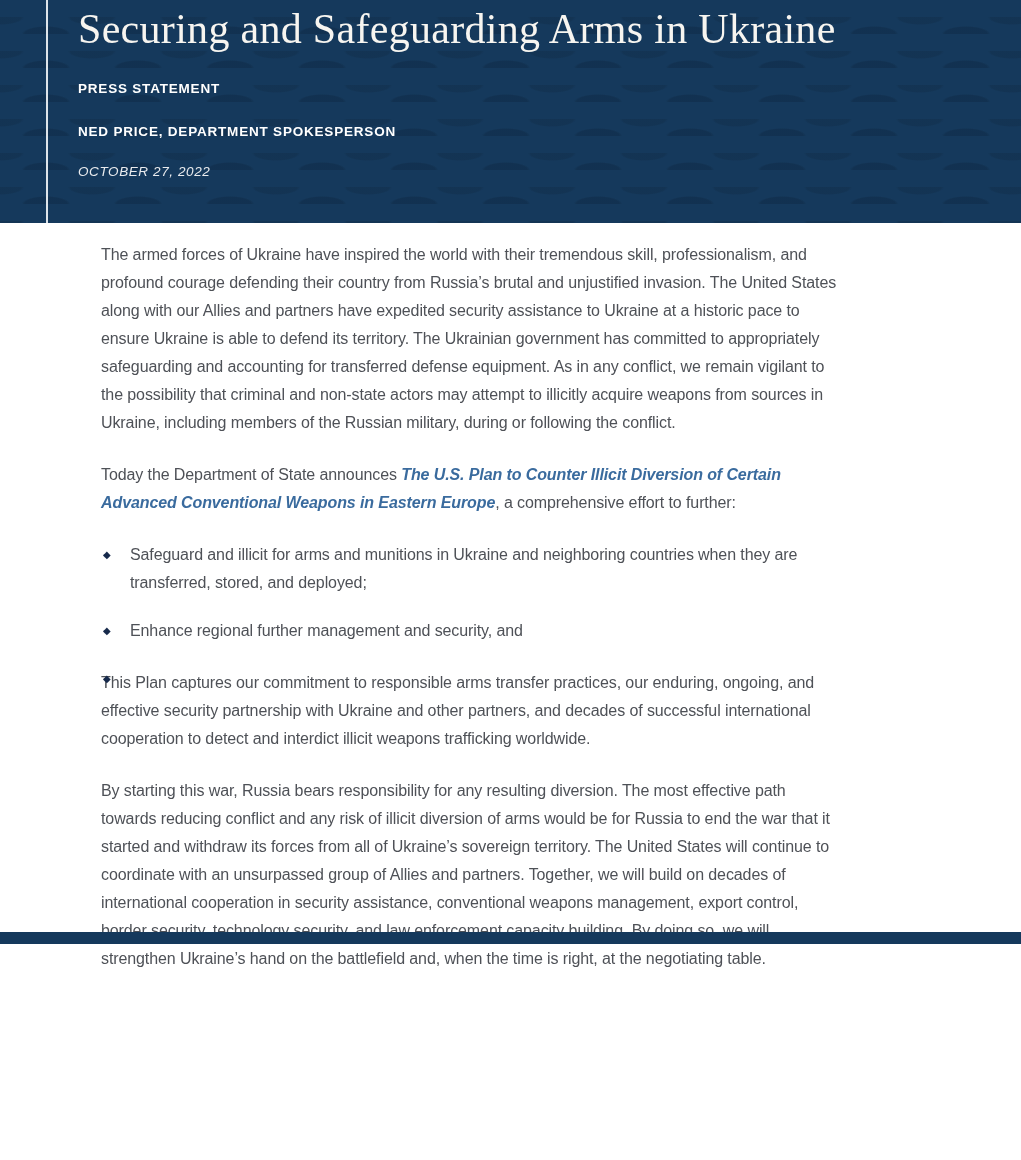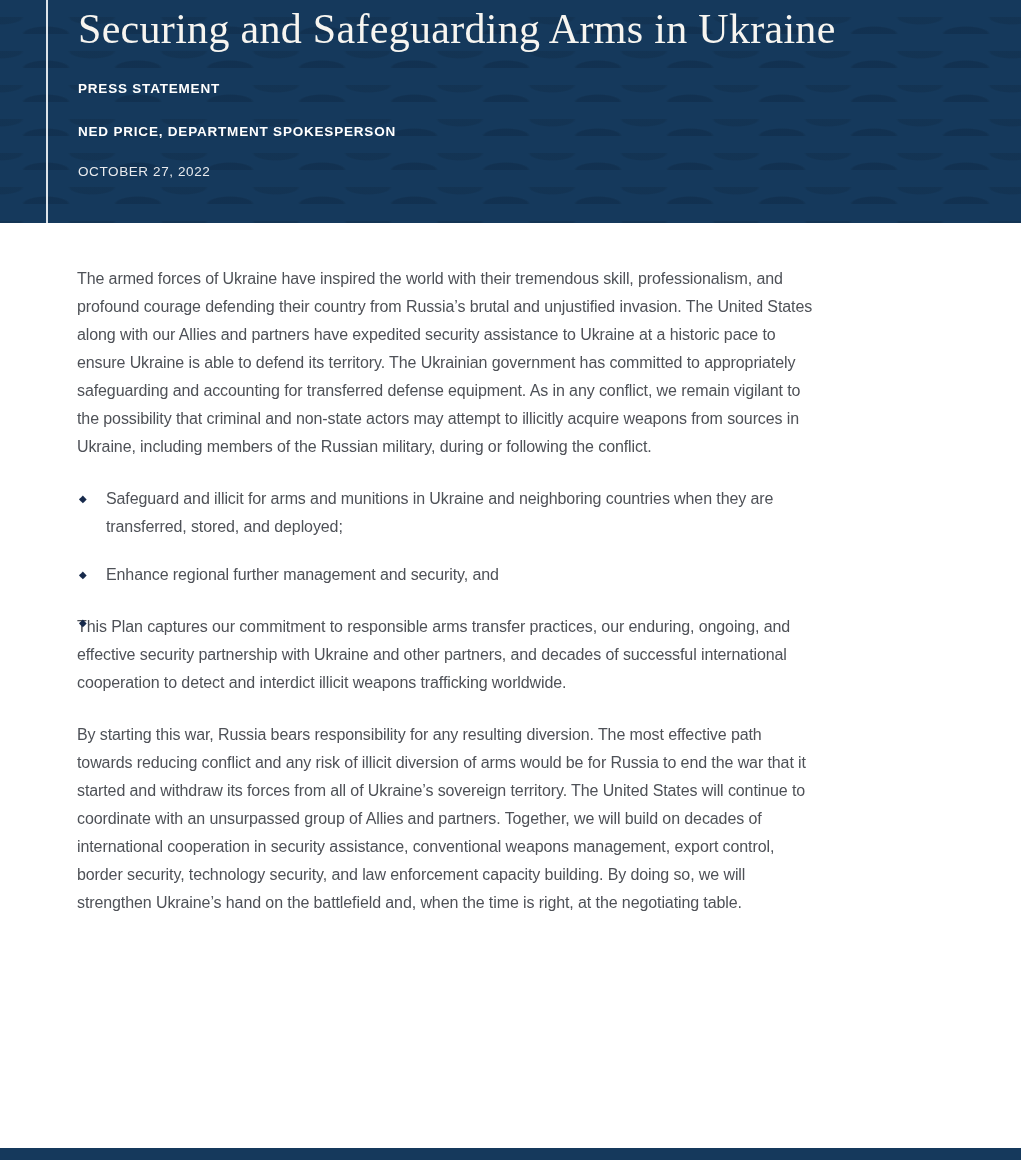"Securing and Safeguarding Arms in" .page { height: 1160px -> 944px }
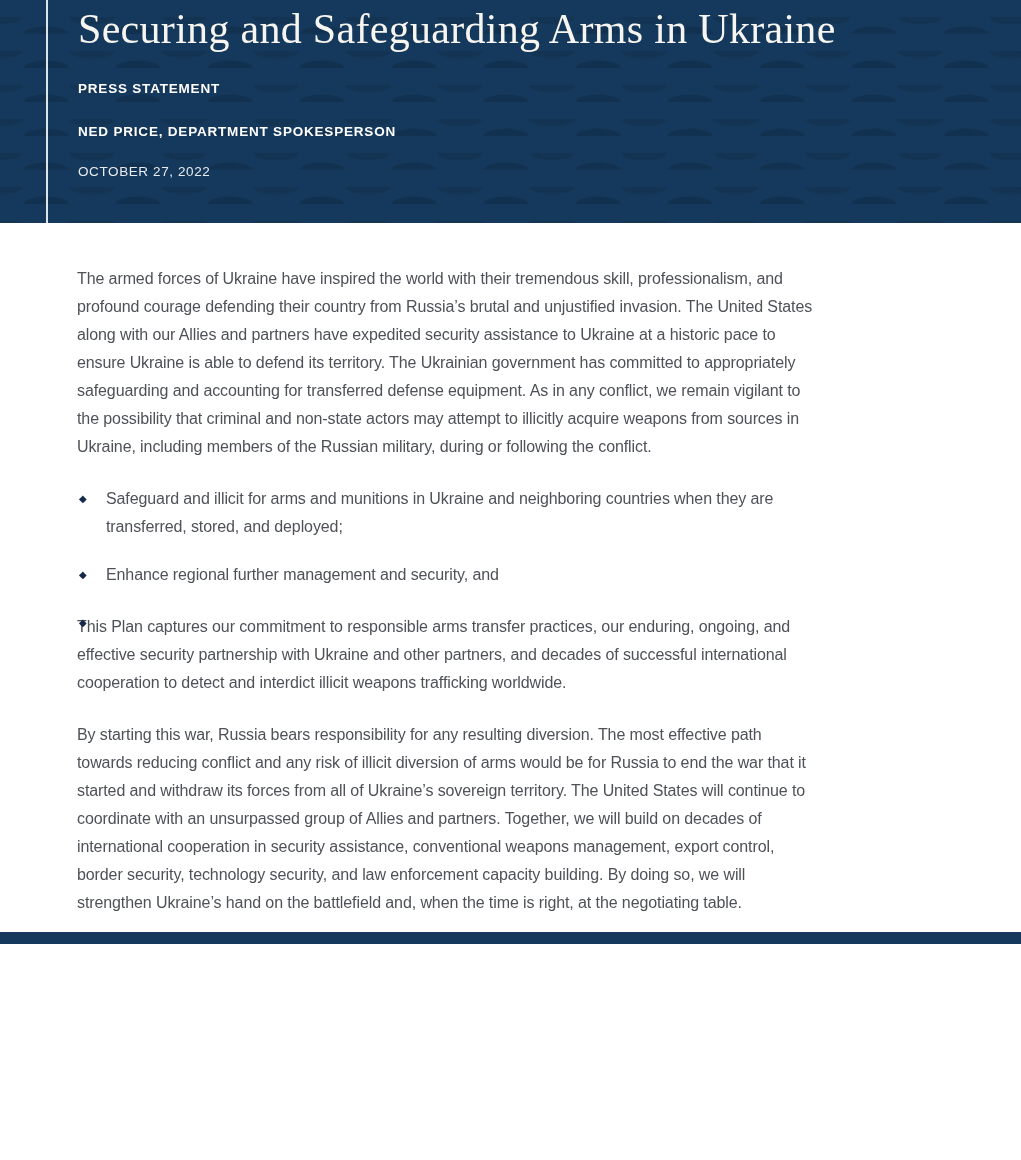"OCTOBER 27, 2022" .date { font-style: none -> italic }
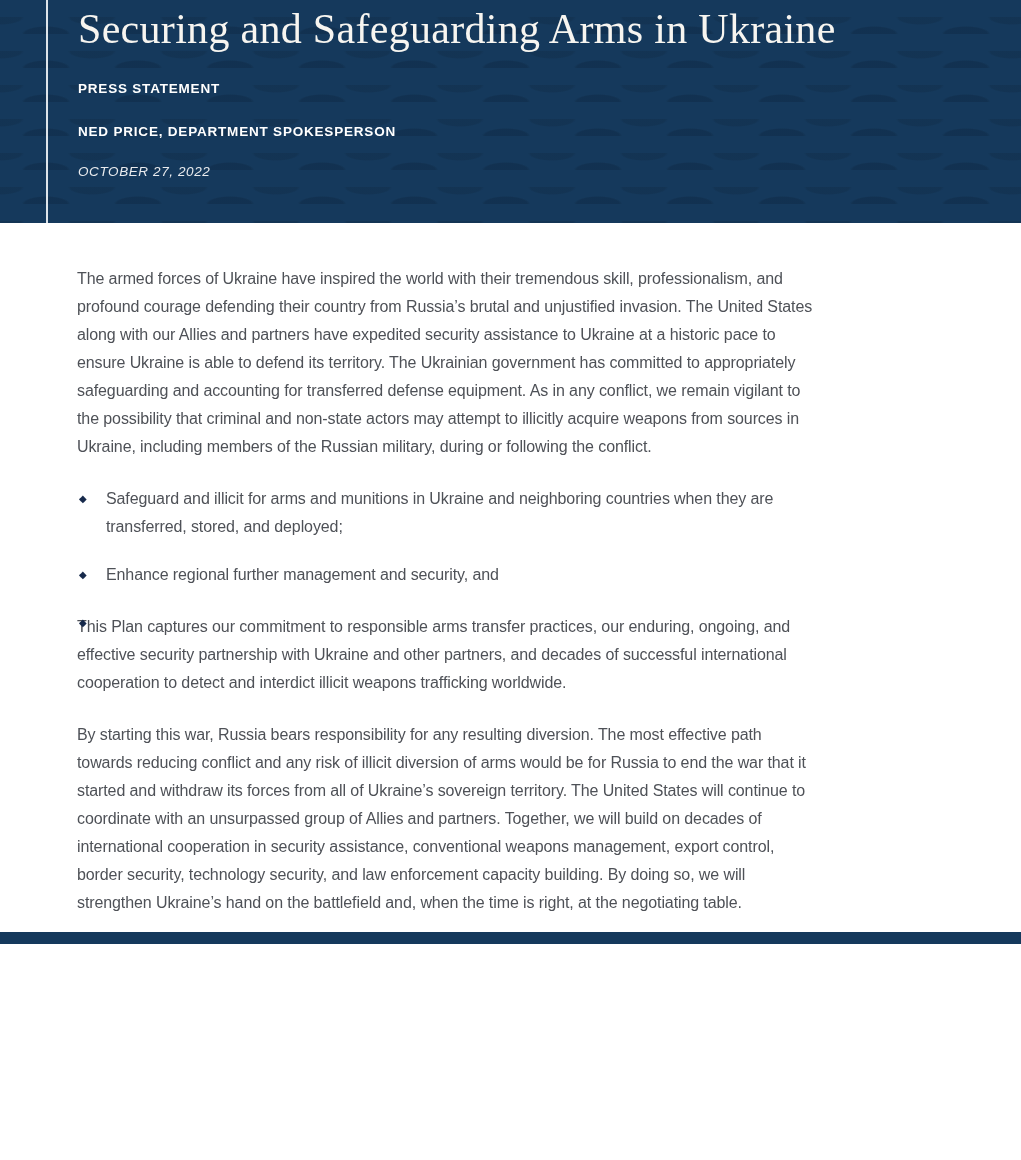"The armed forces of Ukraine" main { margin-left: 77px -> 101px; padding-top: 42px -> 18px }
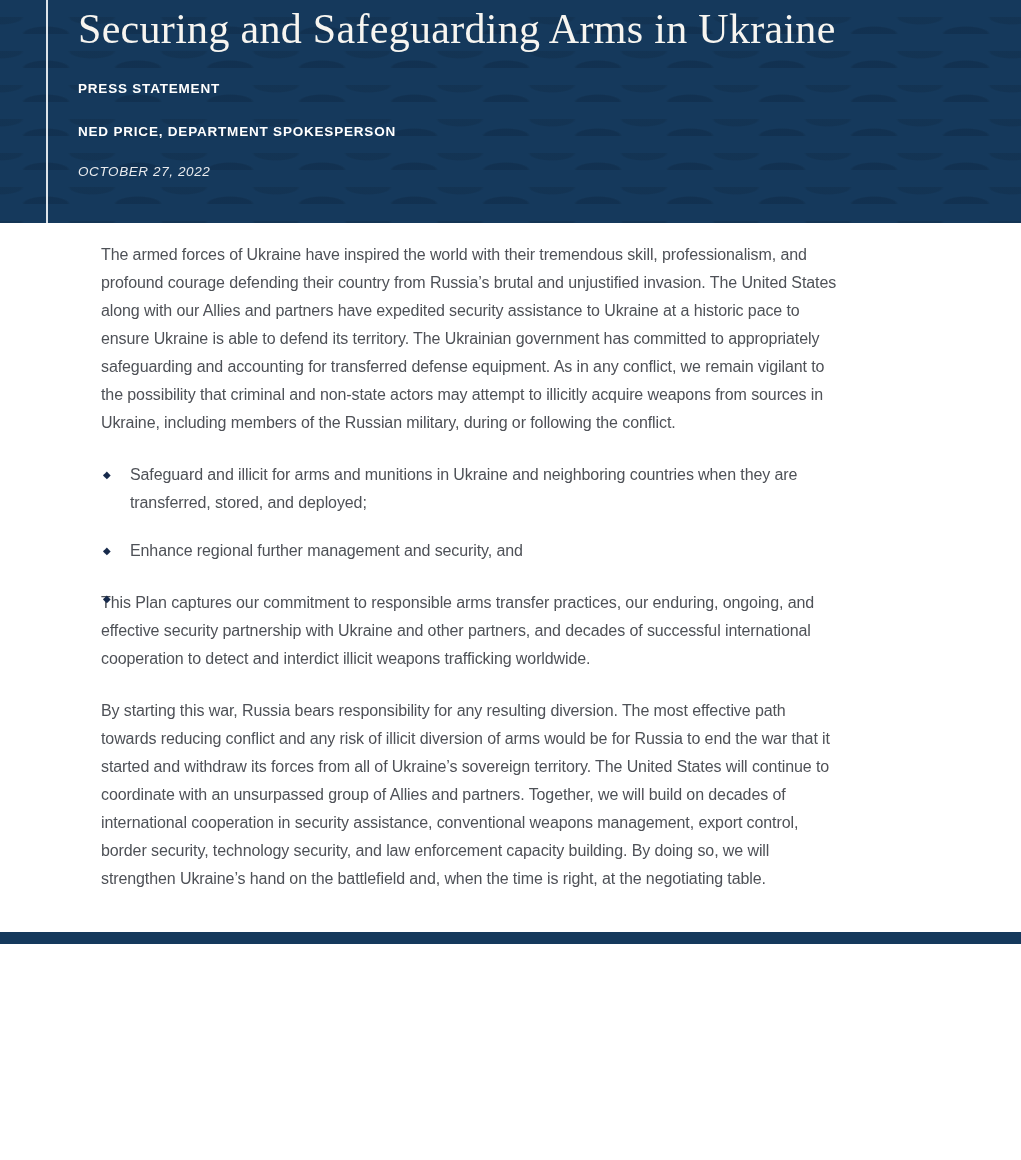"Today the Department of State" p { html: none -> <p><span>Today the Department of State announces </span><a>The U.S. Plan to Counter Illicit Diversion of Certain Advanced Conventional Weapons in Eastern Europe</a><span>, a comprehensive effort to further:</span></p> }
